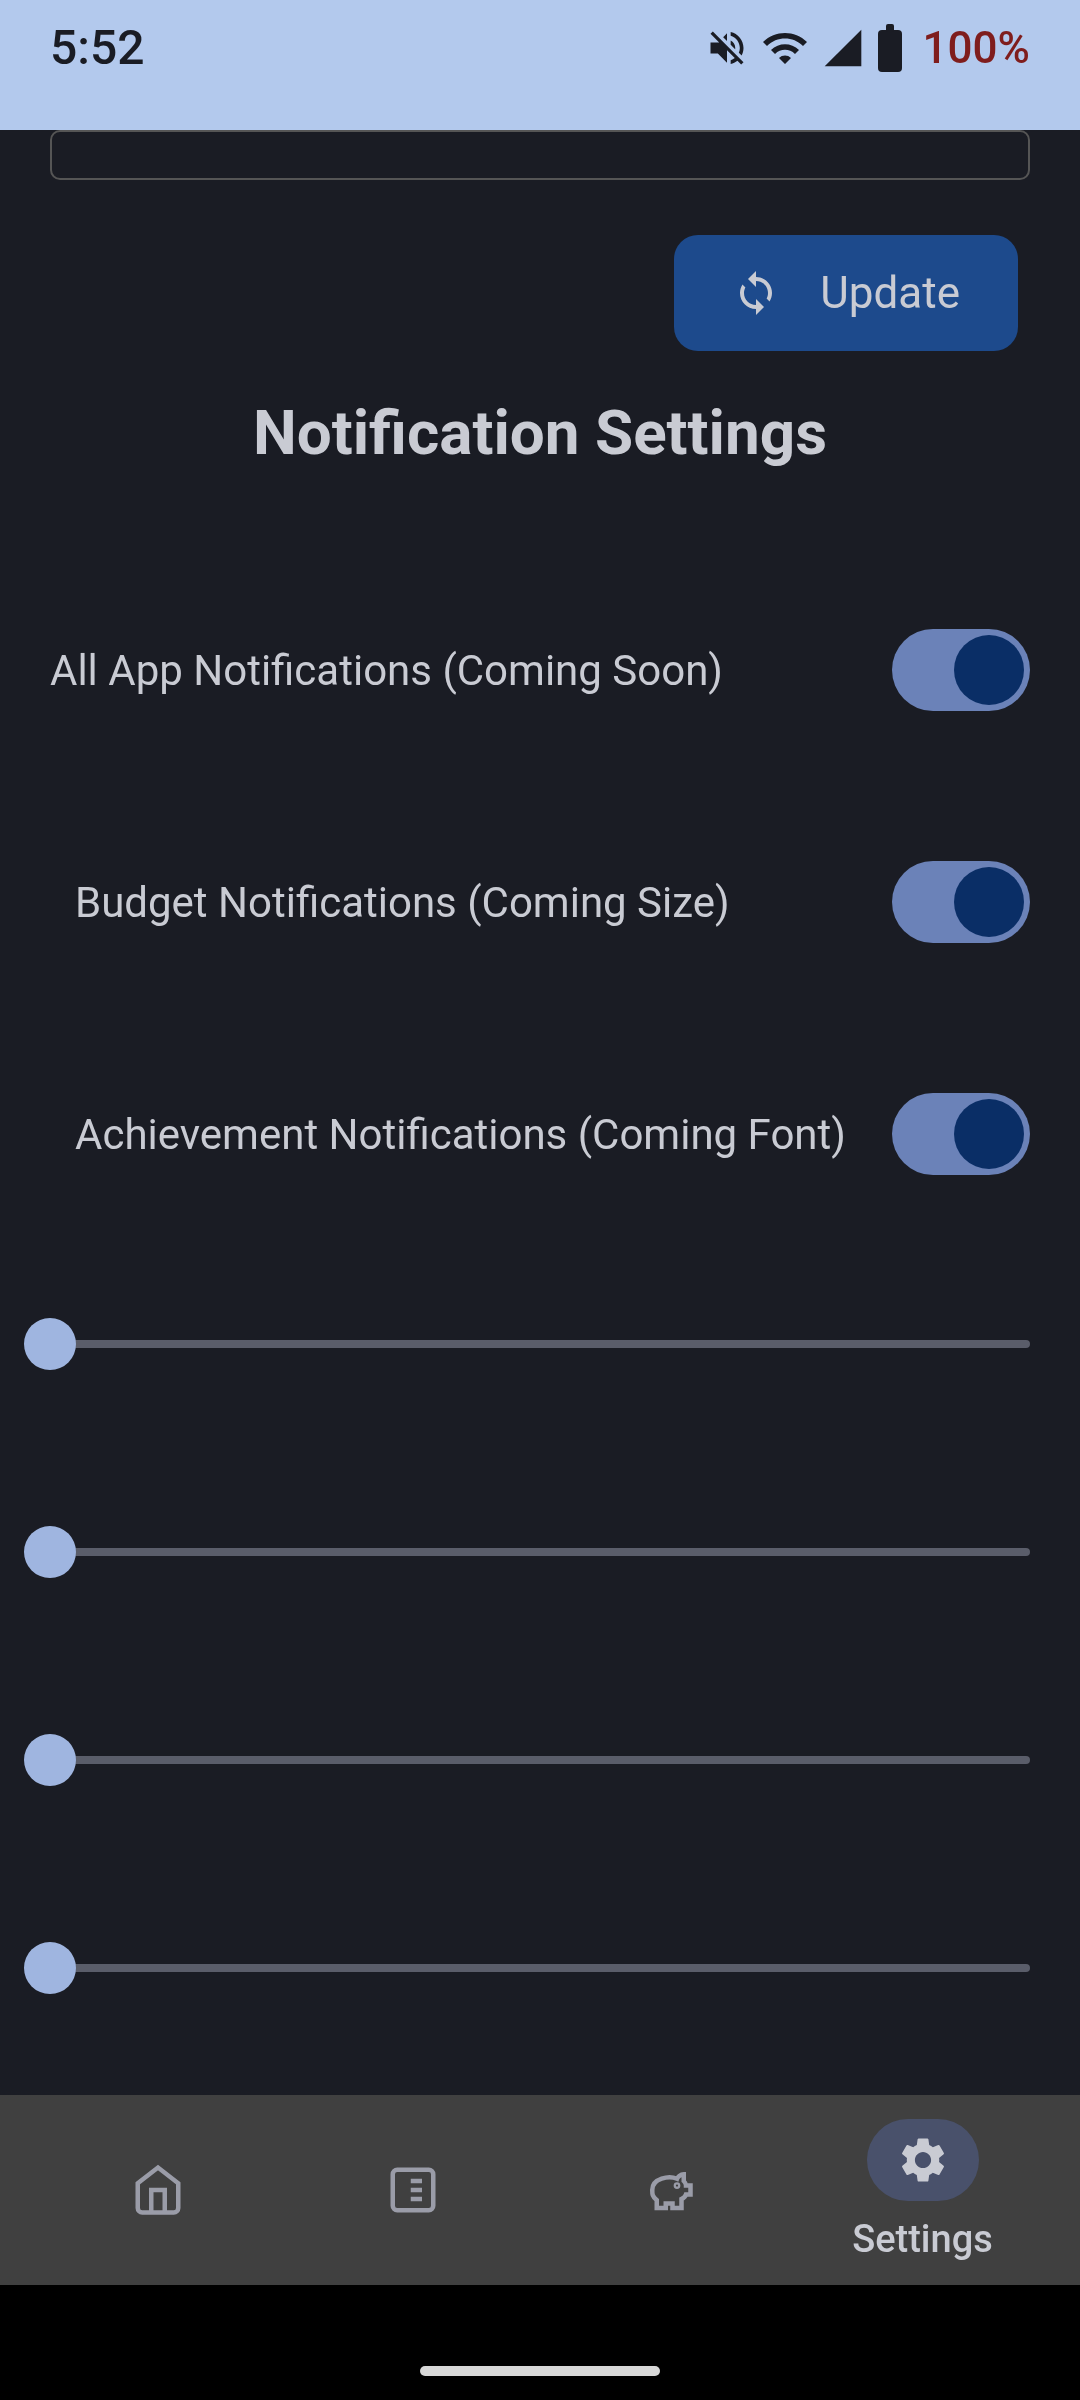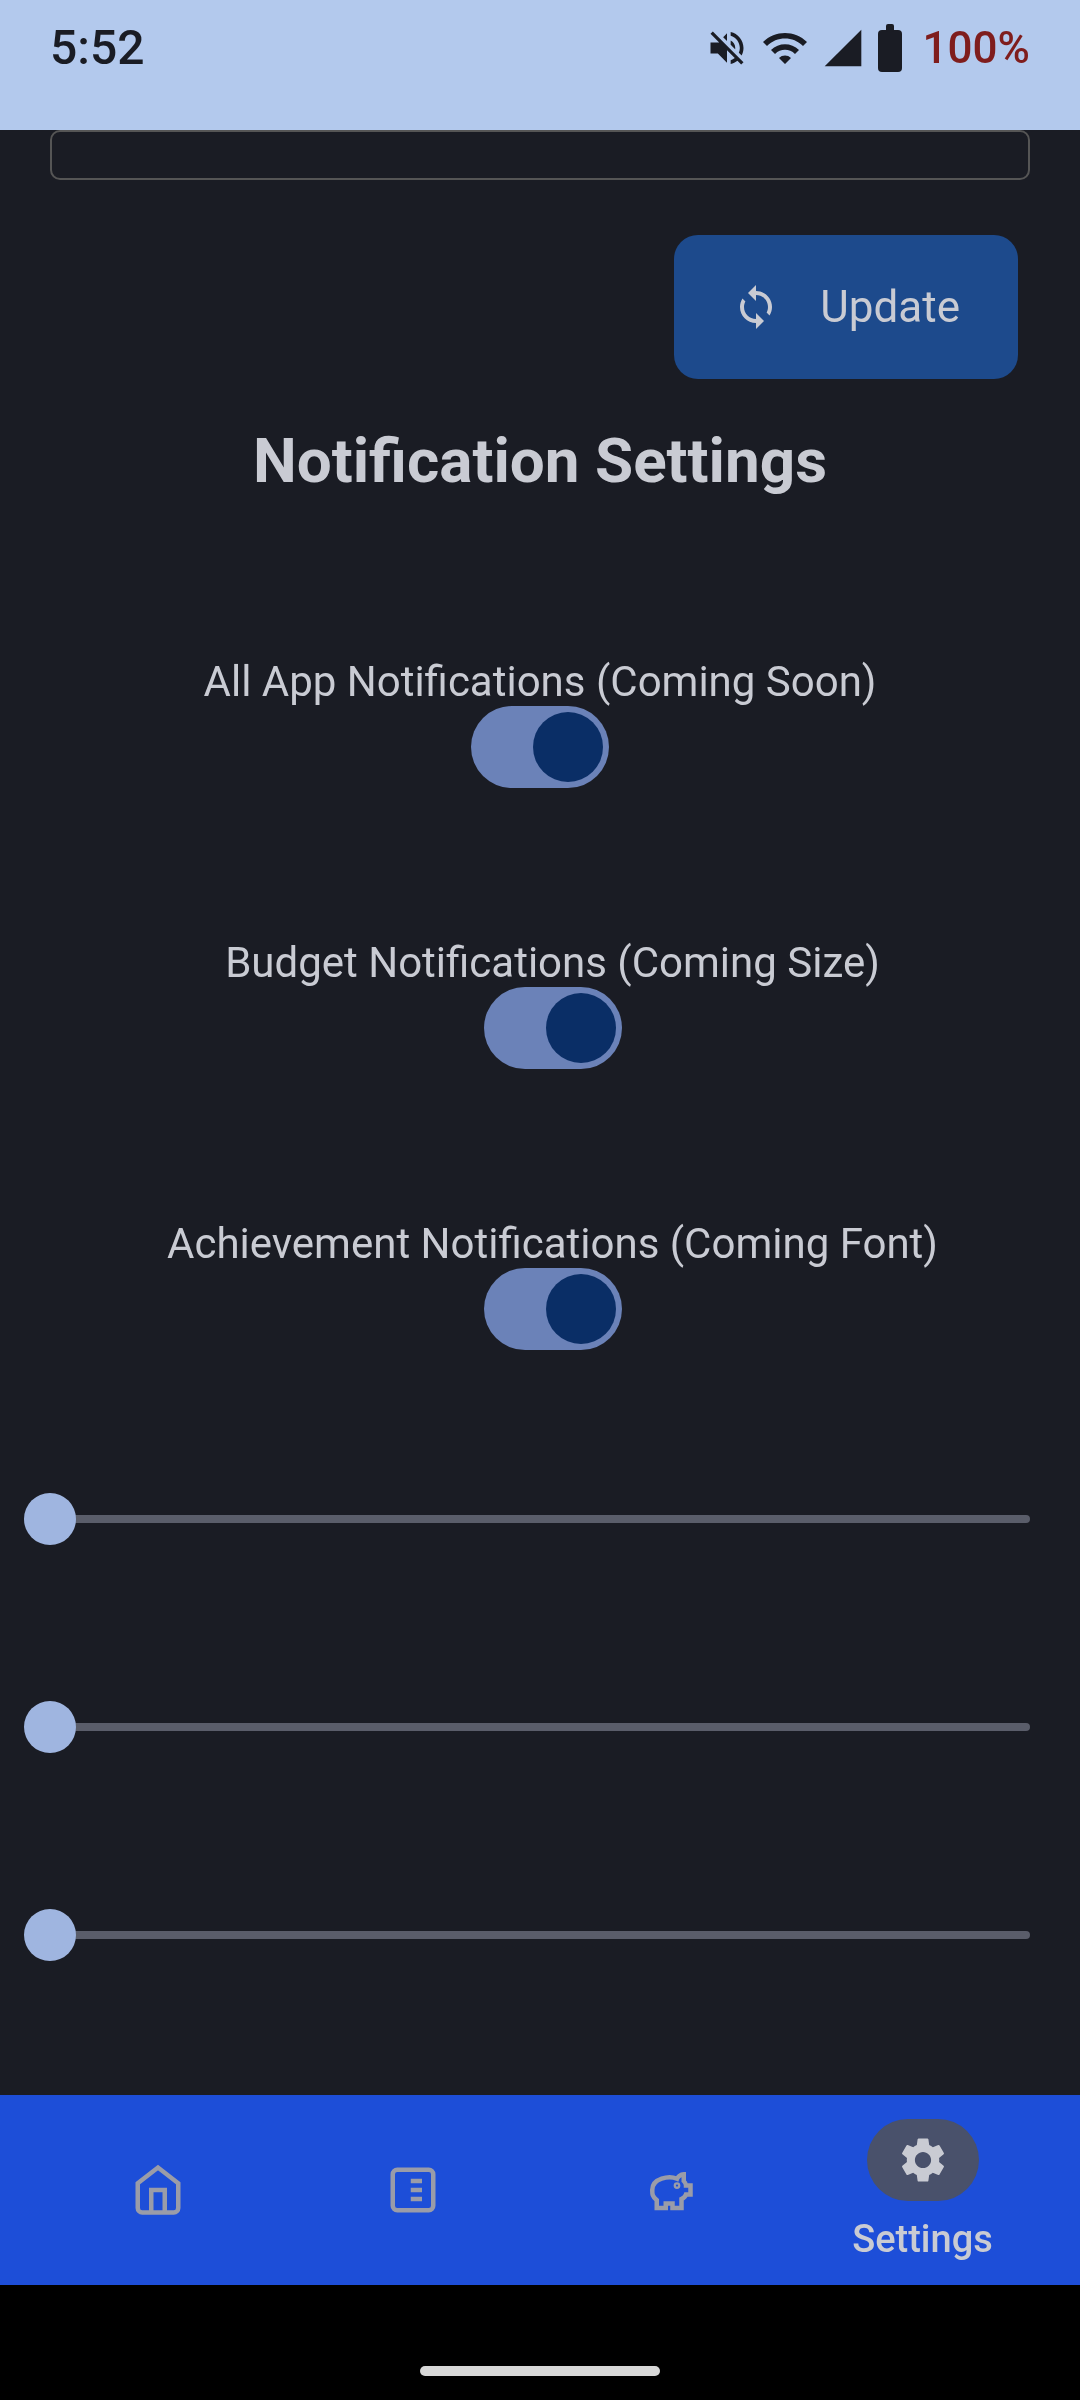"Update" .update-button { padding: 46px 58px -> 32px 58px }
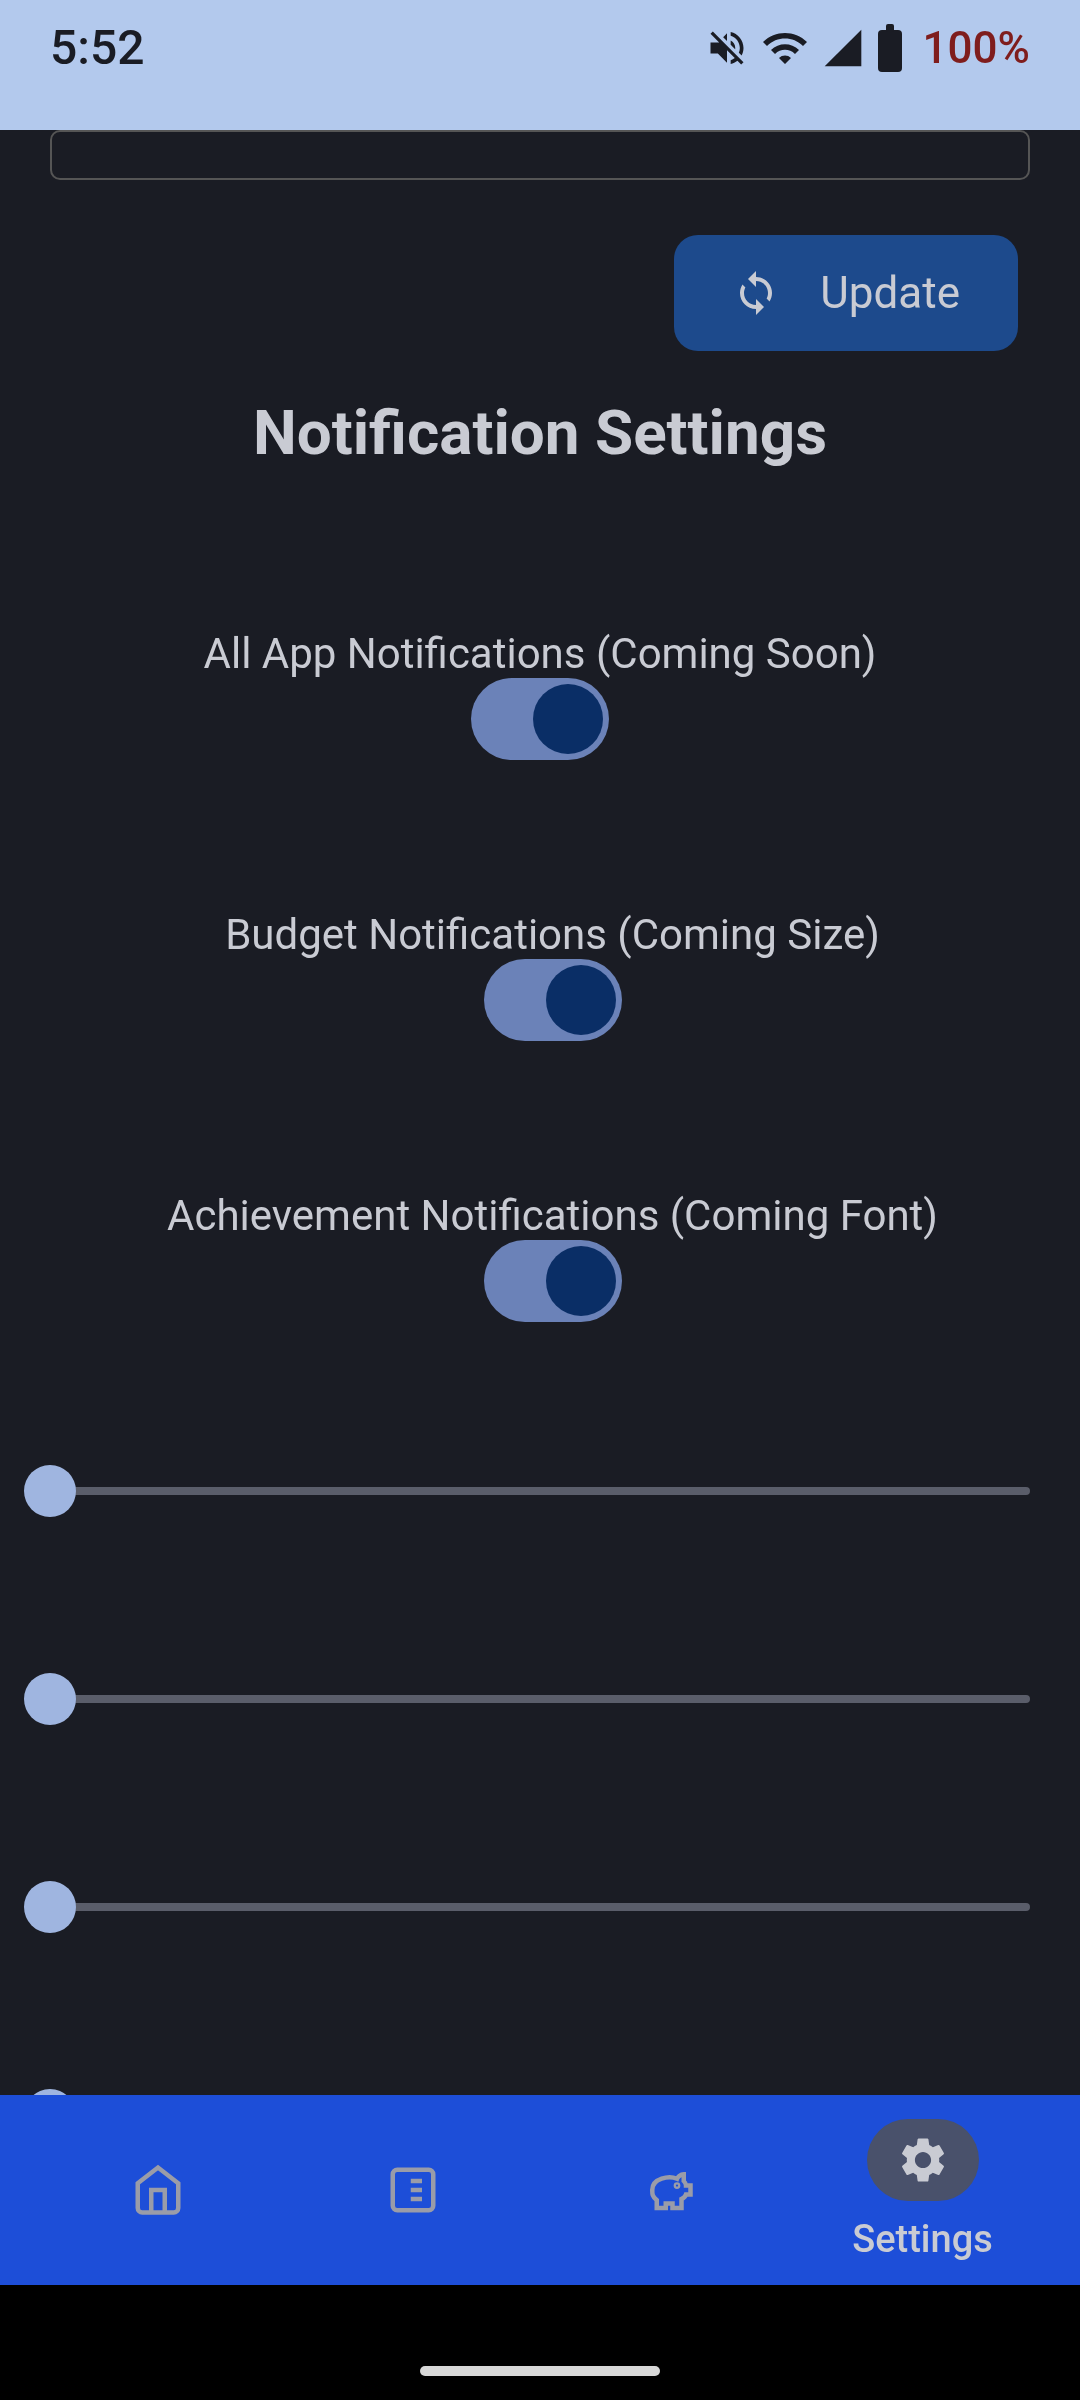"All App Notifications (Coming Soon)" .toggle-row { flex-direction: column -> none }
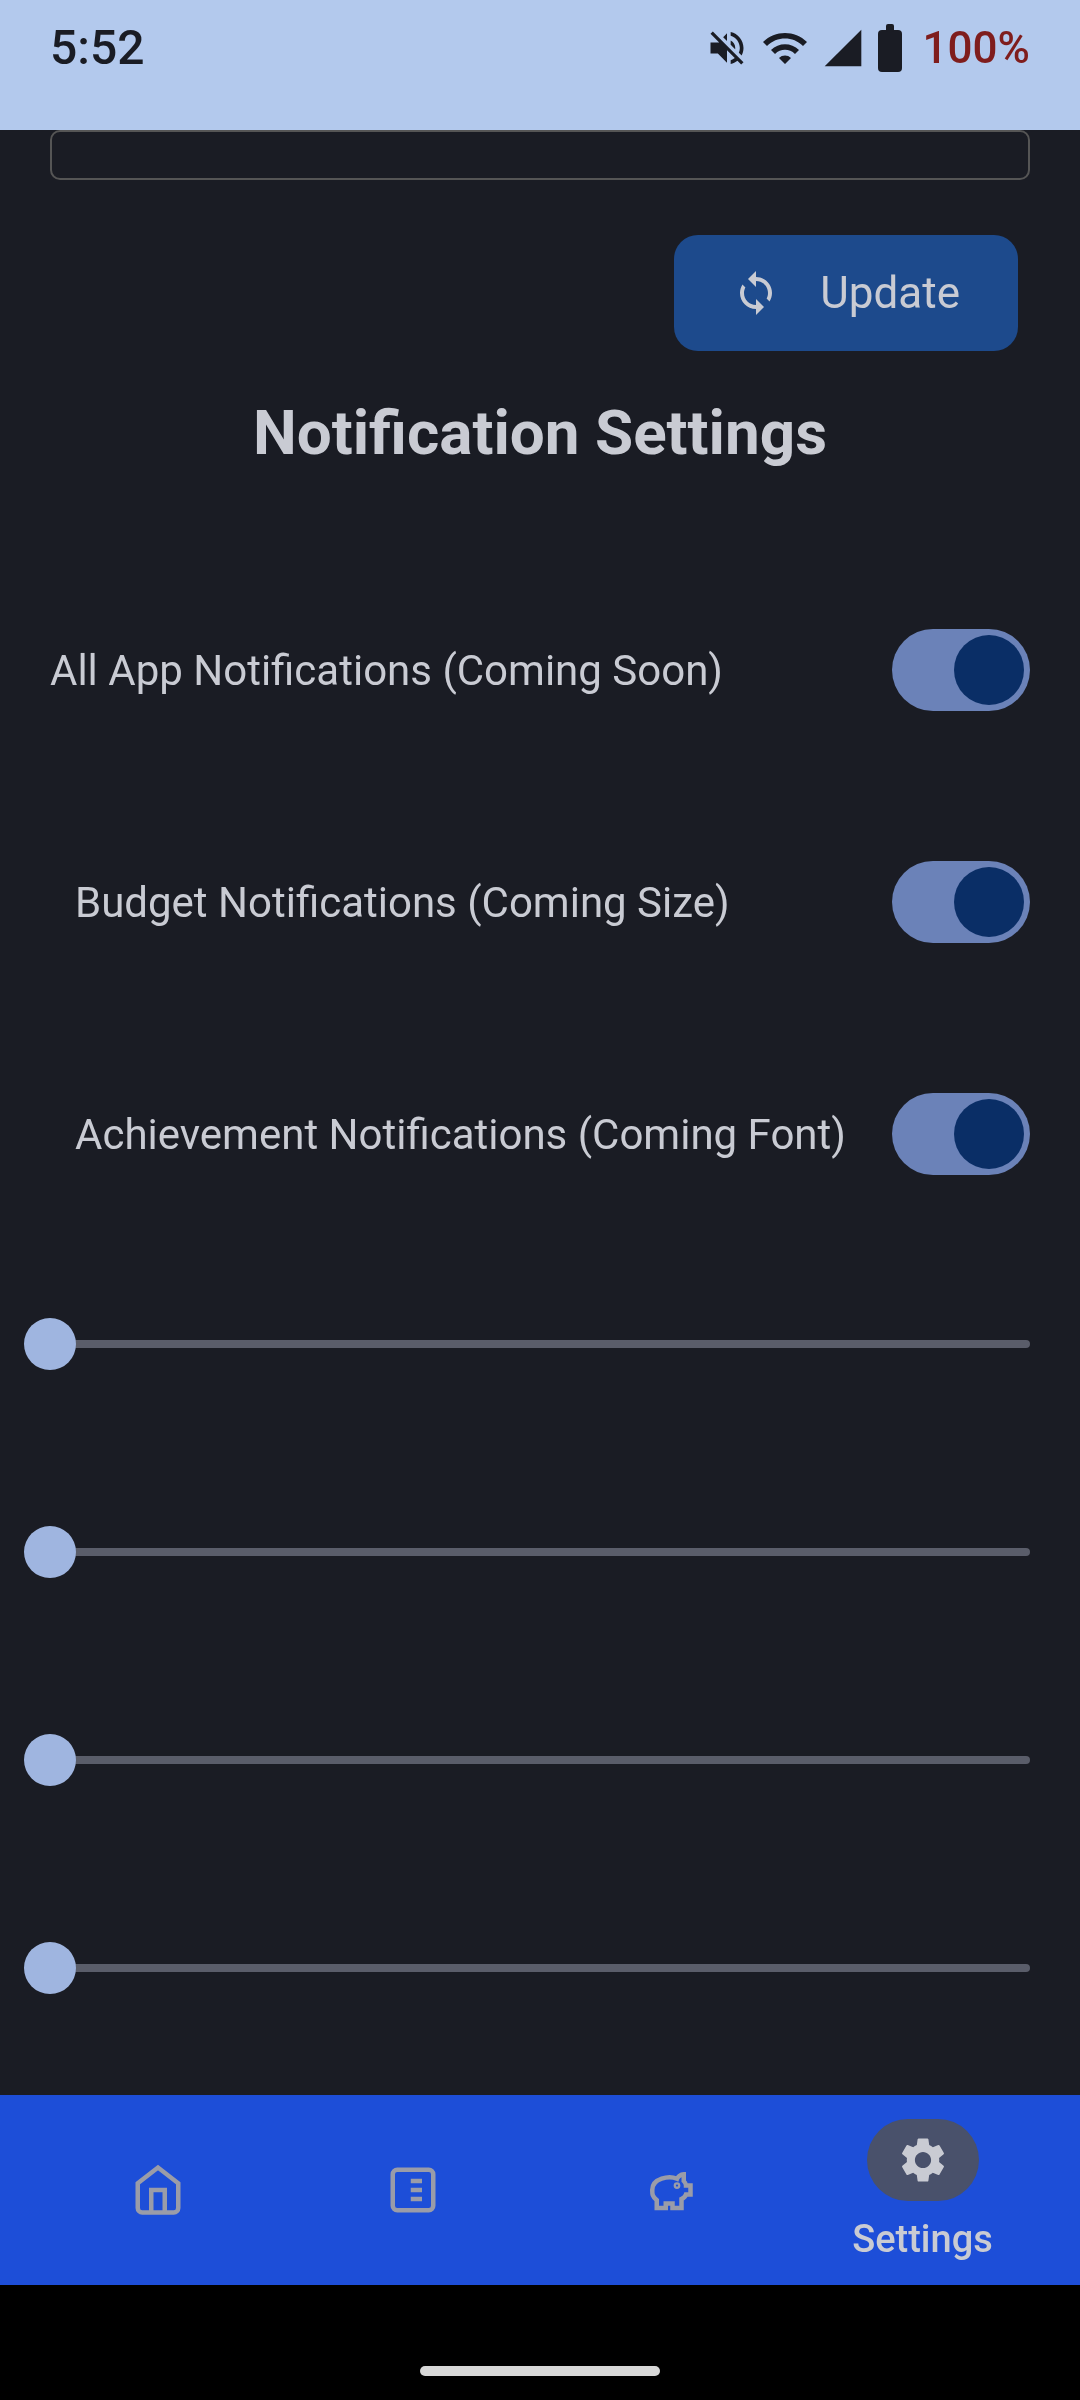"Settings" .bottom-nav { background: #1d4ed8 -> #404040 }
